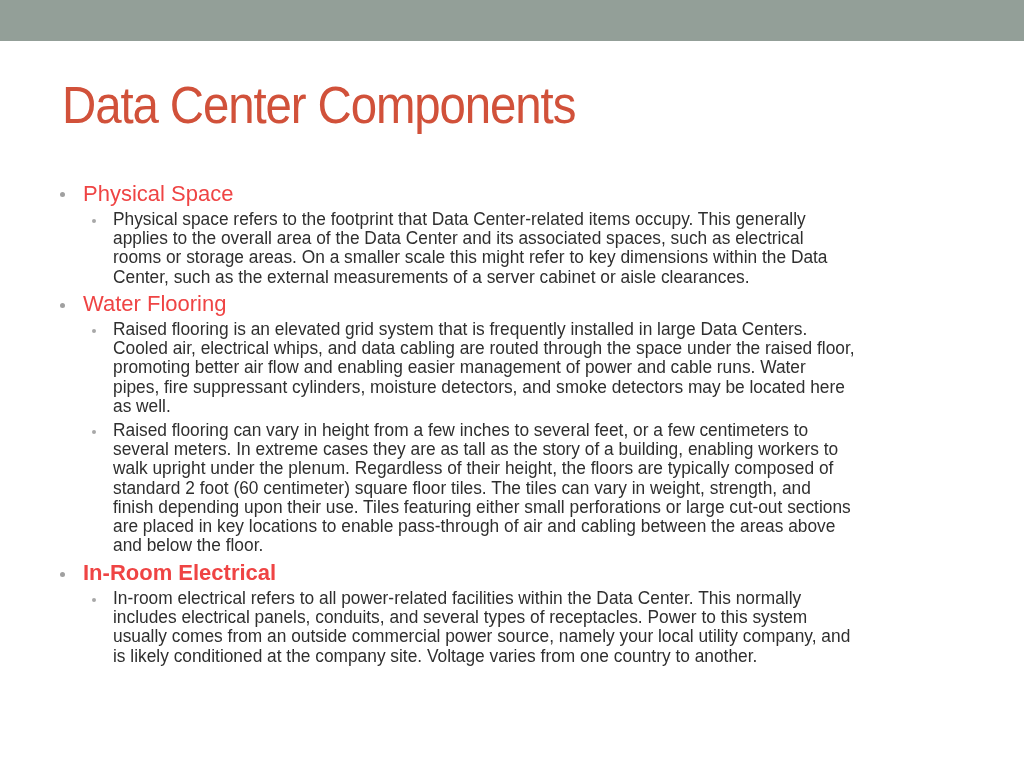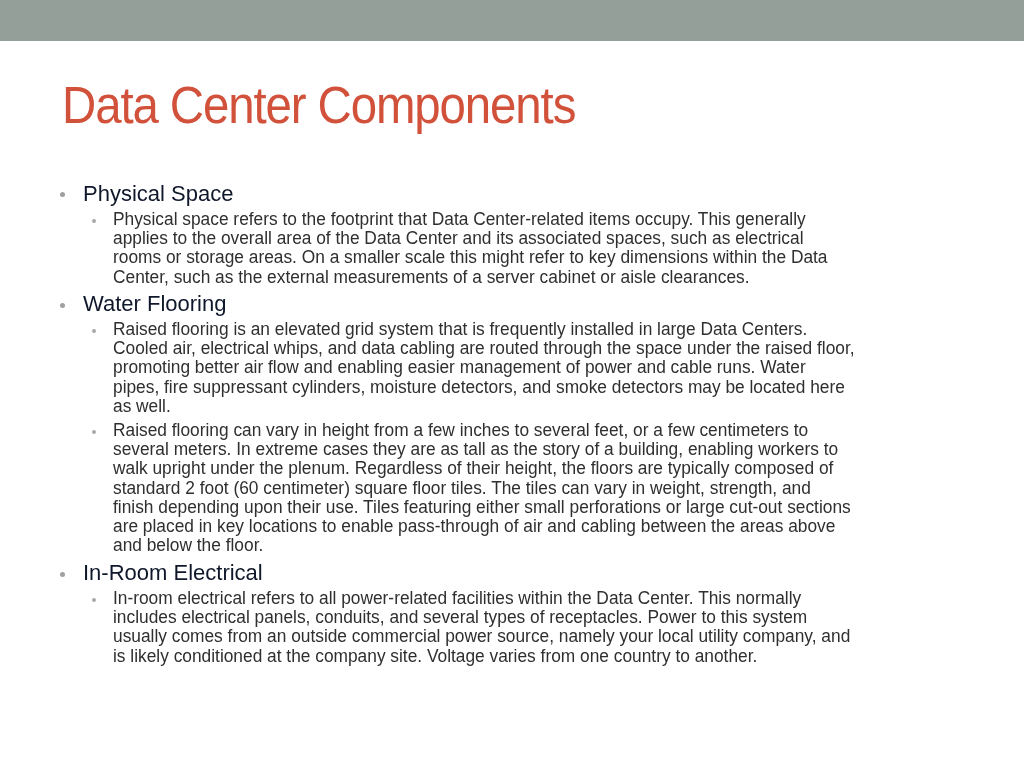"Physical Space" .l1 { color: #0f172a -> #ef4444 }
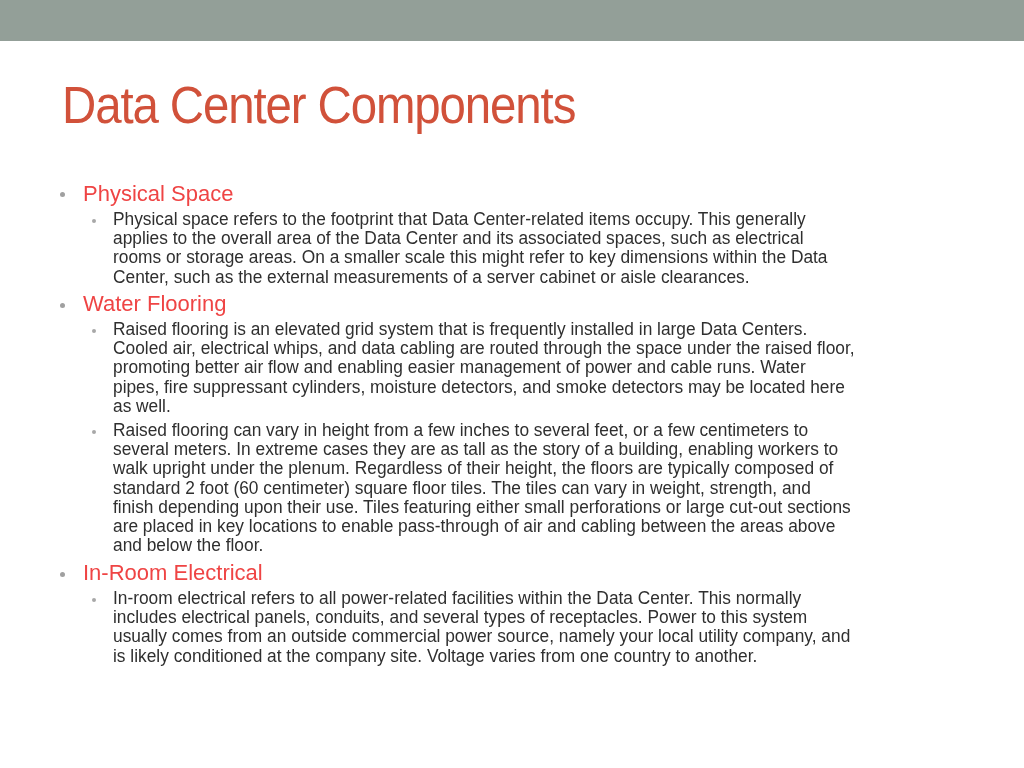"In-Room Electrical" div.l1 { font-weight: none -> bold }
